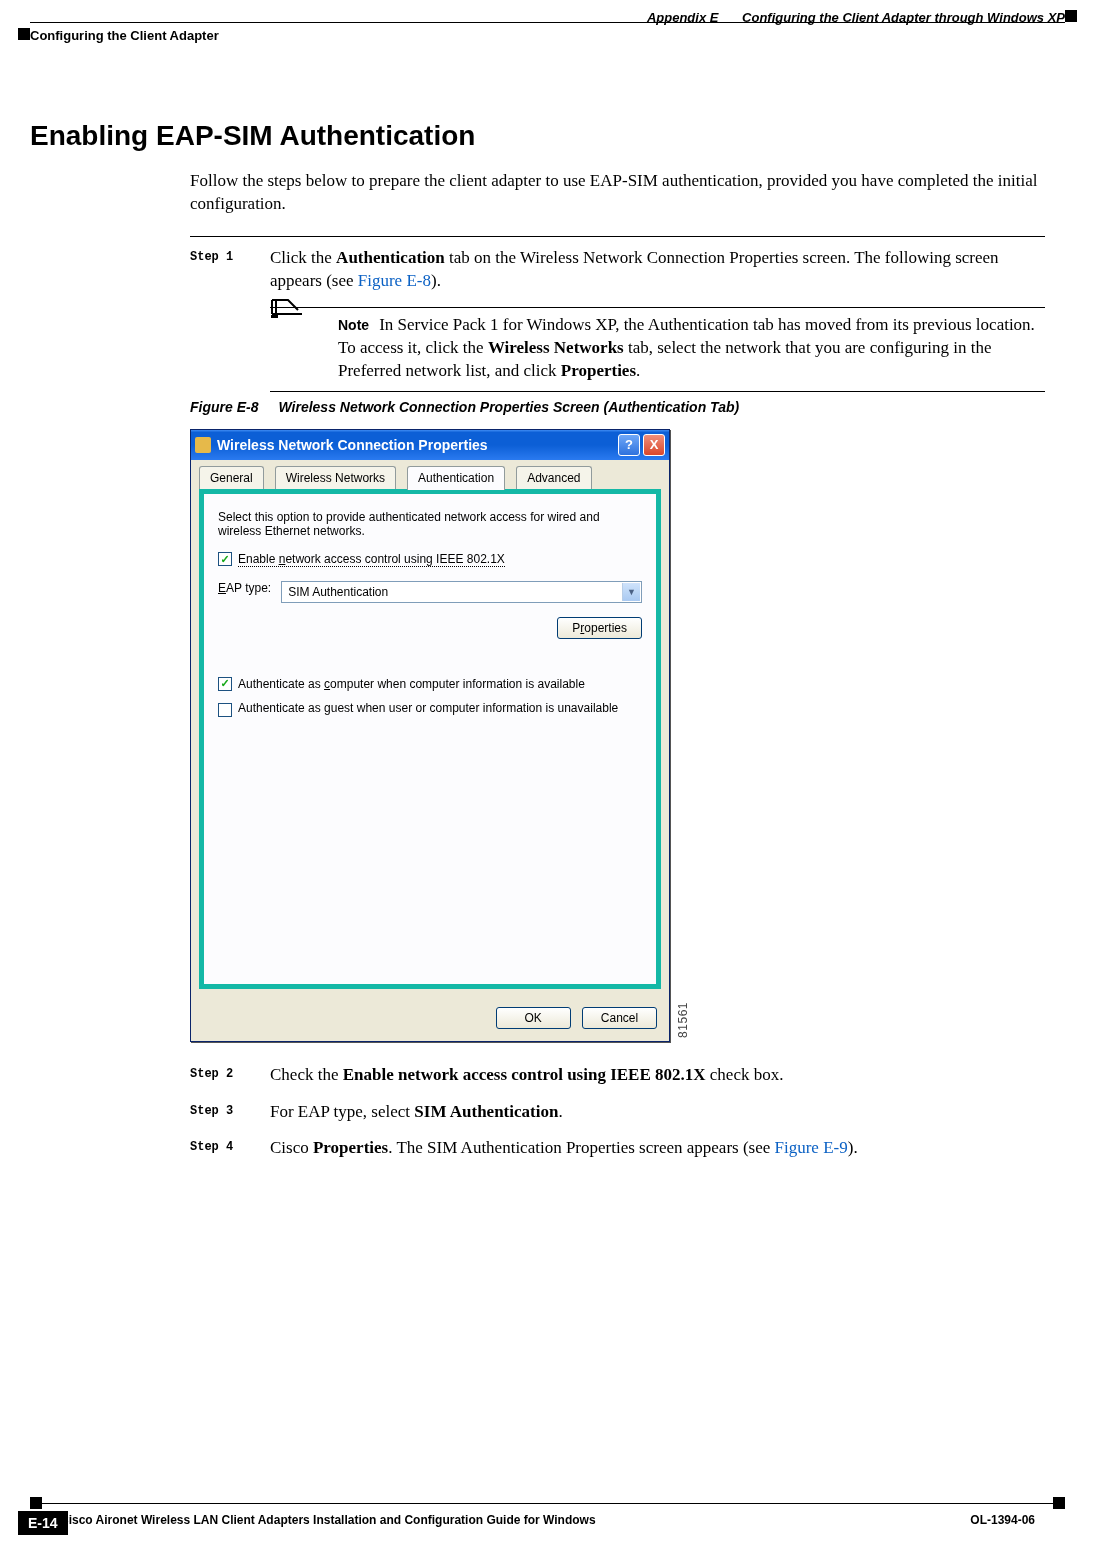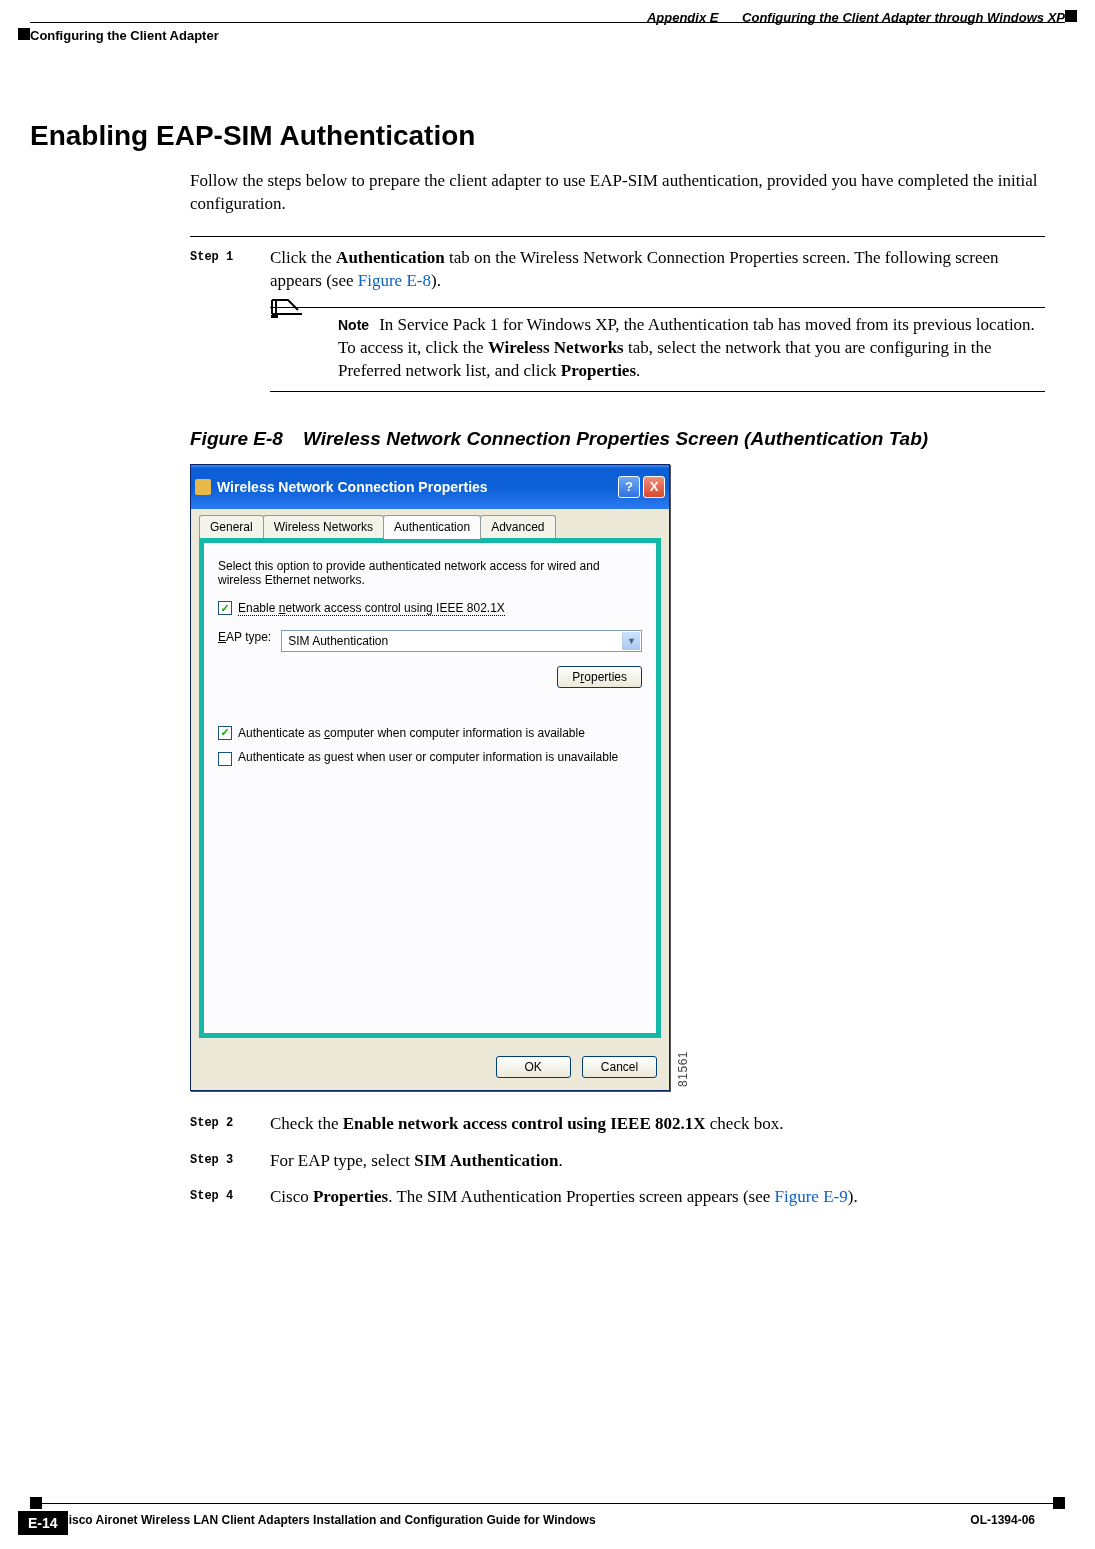"Figure E-8 Wireless Network Connection" .fig-caption { font-size: 19px -> 14px; margin: 36px 0 14px 0 -> 7px 0 14px 0 }
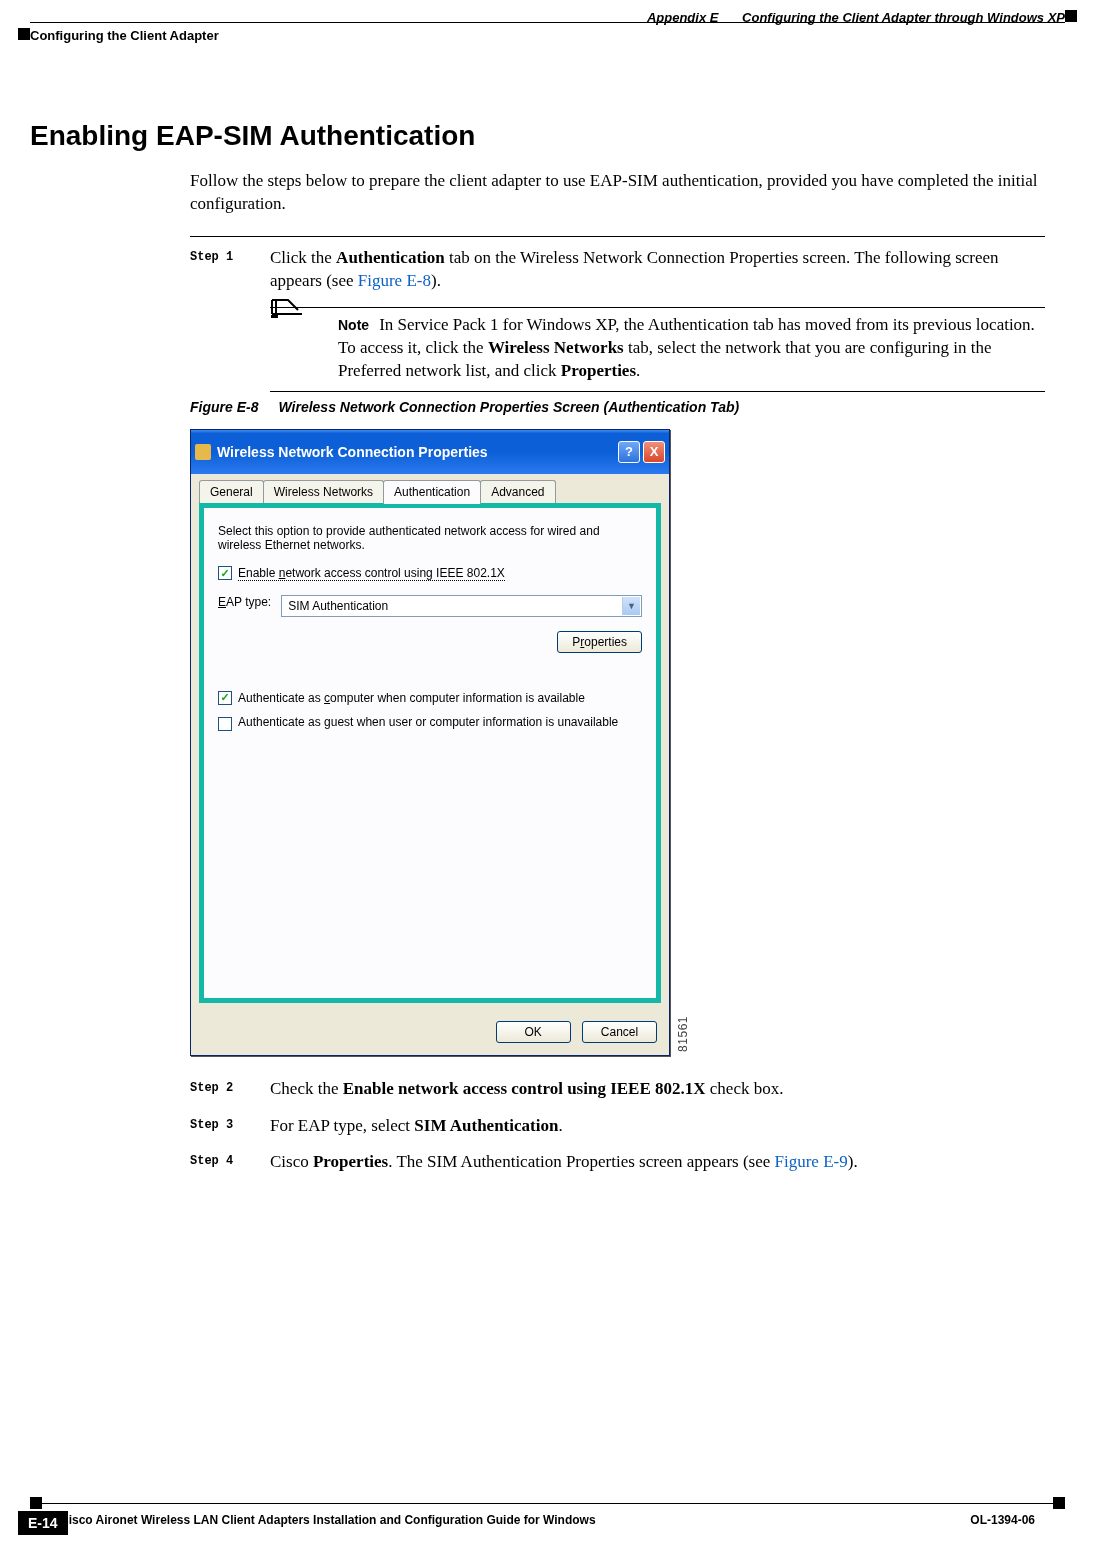"Wireless Network Connection Properties" .titlebar { height: 44px -> 30px }
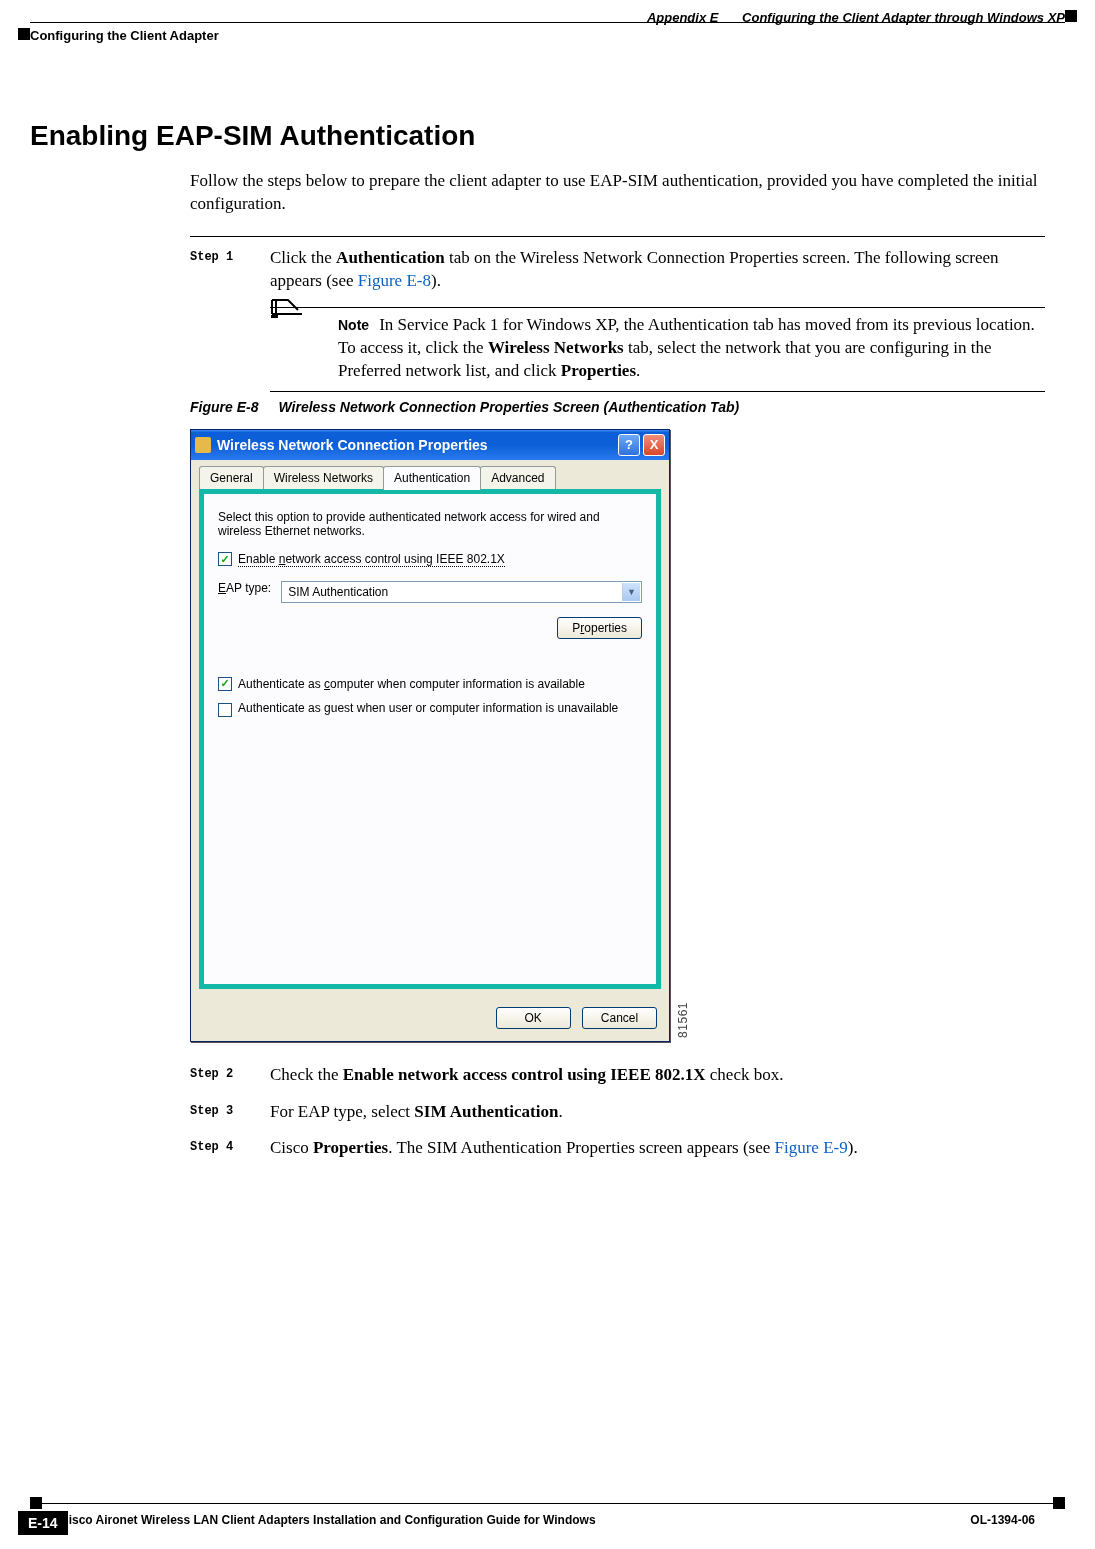"General" .tab-strip { gap: 0 -> 12px }
